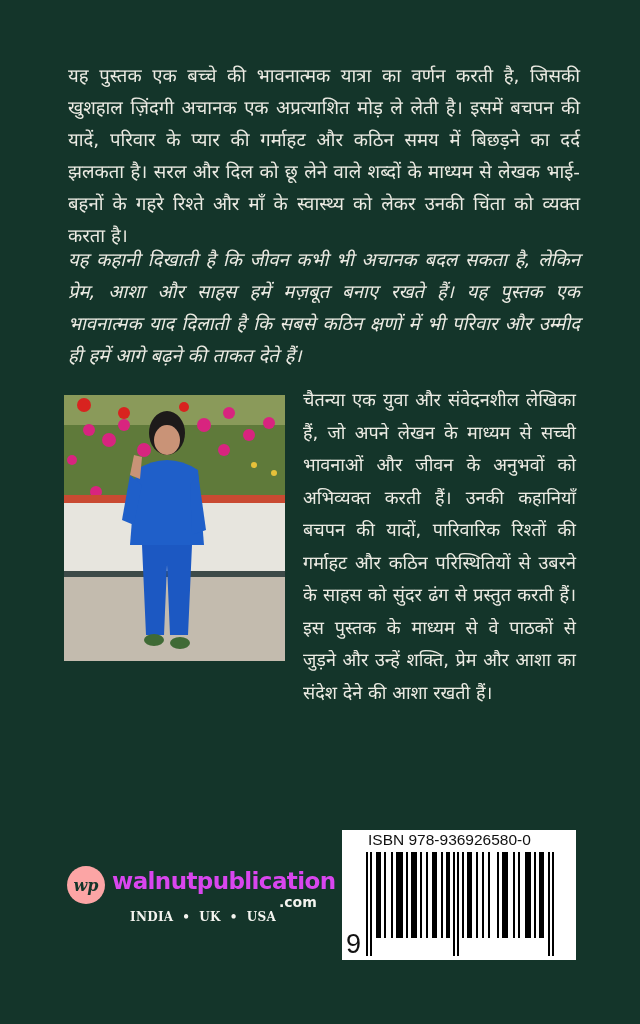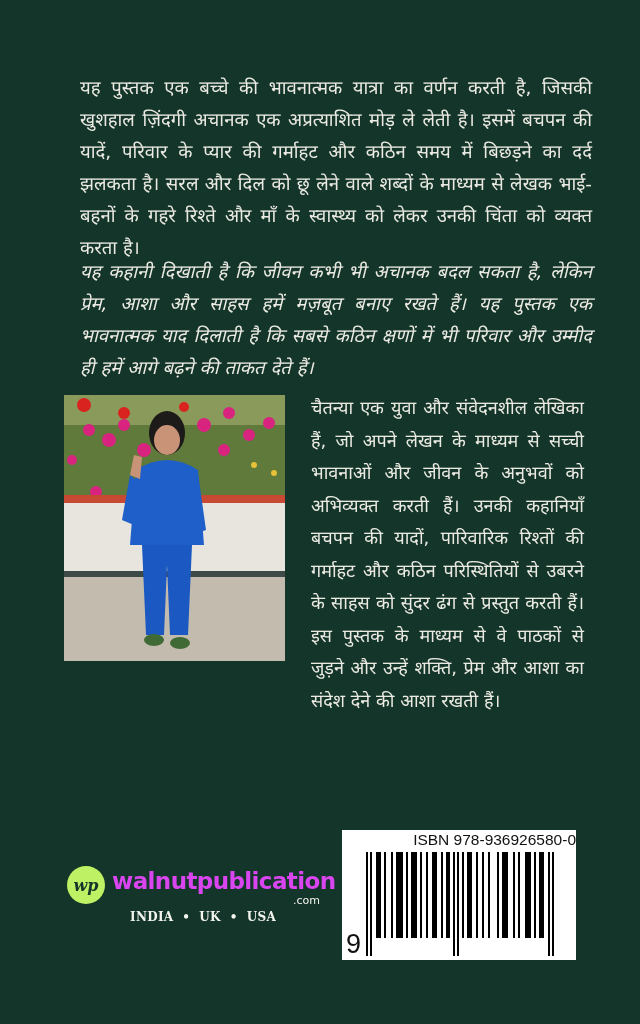"यह पुस्तक एक बच्चे की" .para { margin: 16px -> 4px }
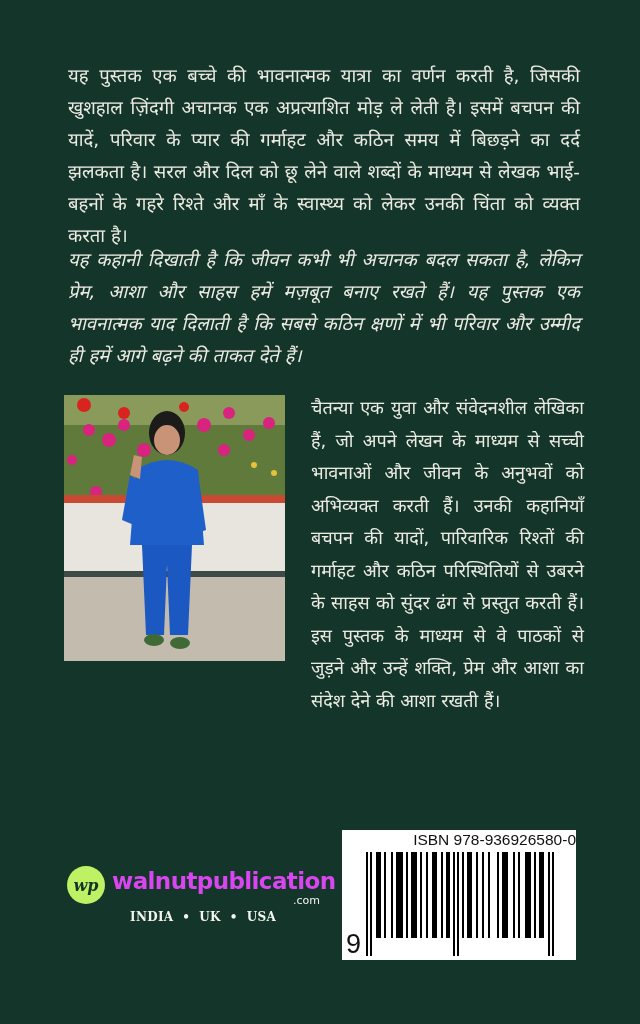"चैतन्या एक युवा और संवेदनशील" .bio { margin: 8px -> 0 }
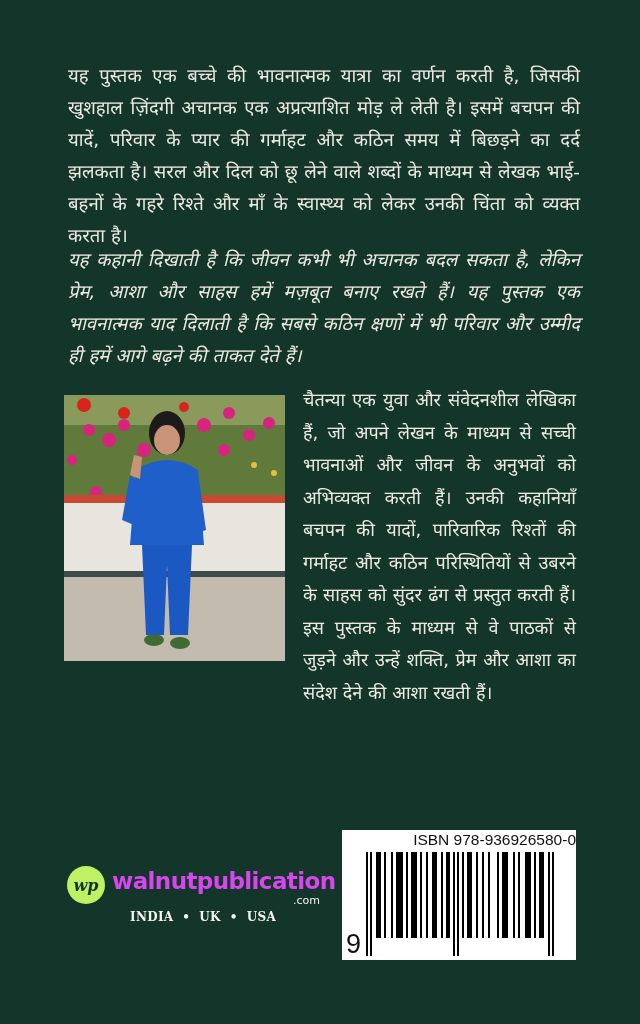"ISBN 978-936926580-0" .isbn-text { padding-left: 4px -> 26px; text-align: right -> left }
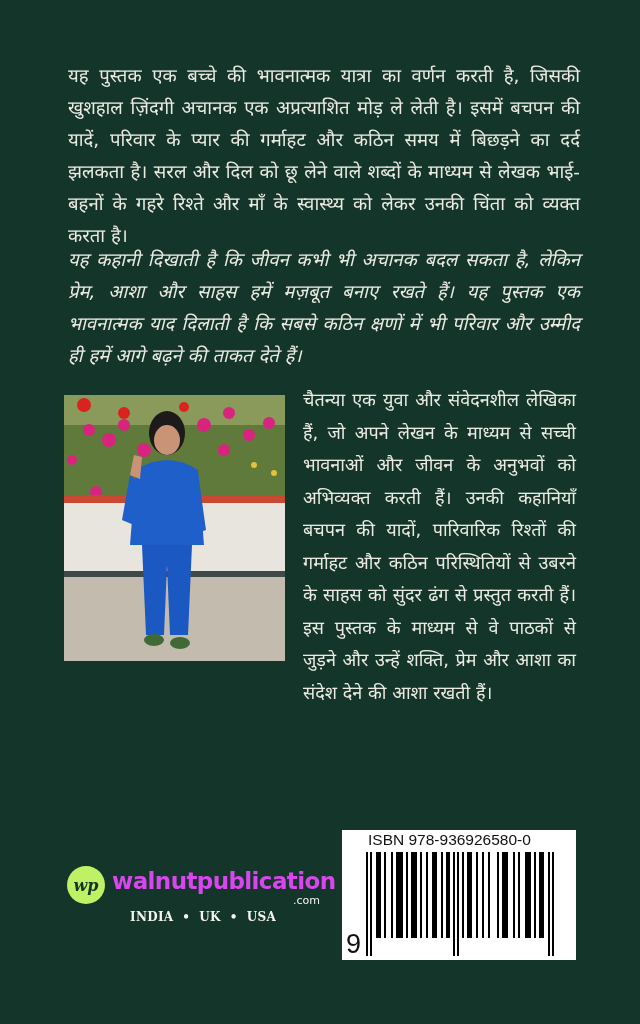"wp" .logo-circle { background: #bef264 -> #fca5a5 }
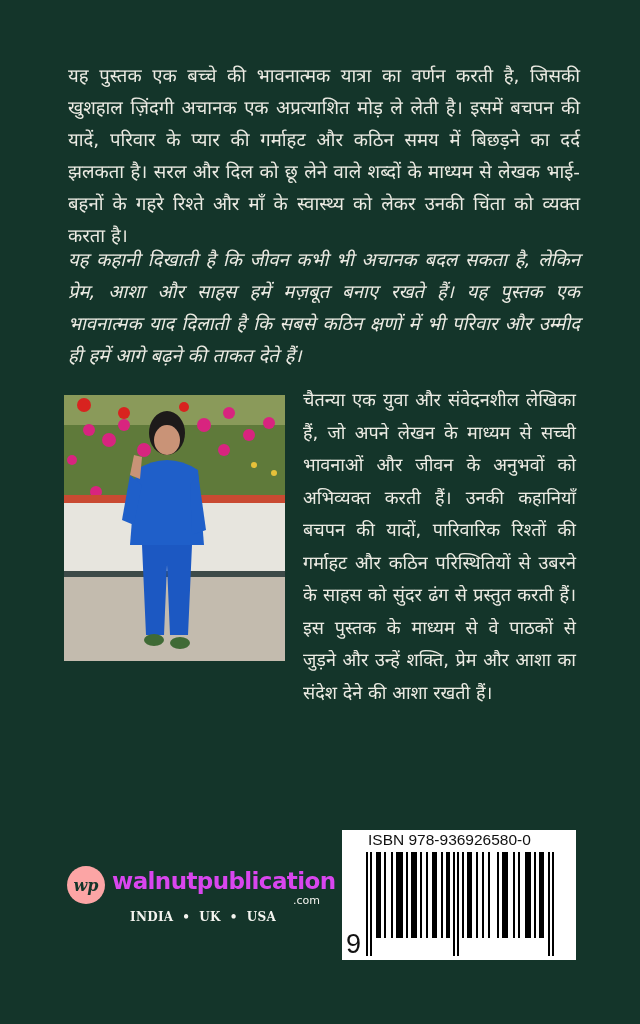".com" .logo-com { font-size: 11px -> 14px; font-weight: normal -> bold; left: 226px -> 212px }
